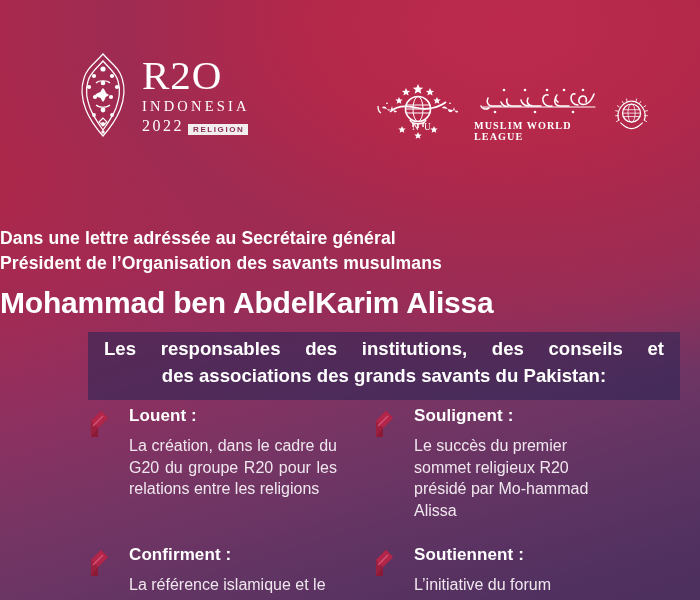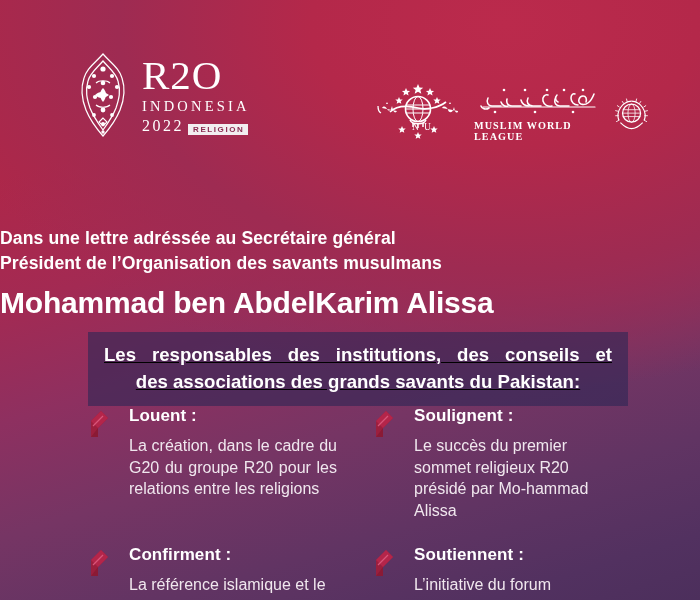"Les responsables des institutions, des" .banner { padding: 9px 14px 11px 14px -> 3px 14px 11px 14px; text-decoration: underline -> none; width: 540px -> 592px }
